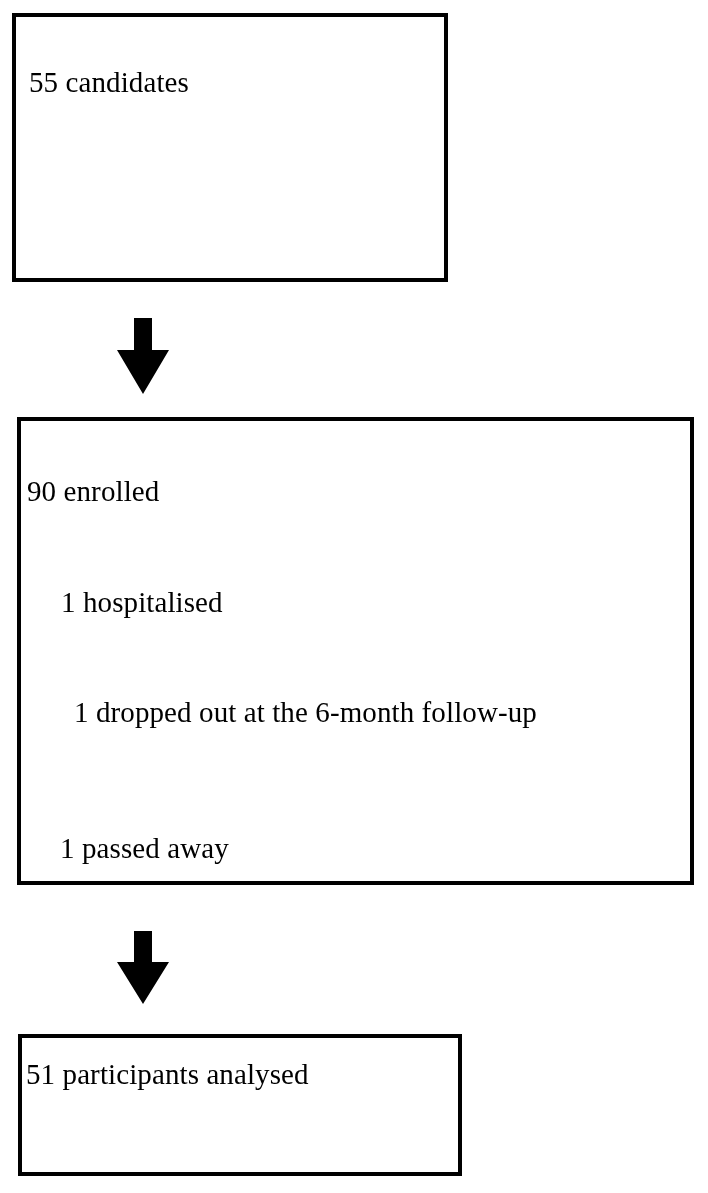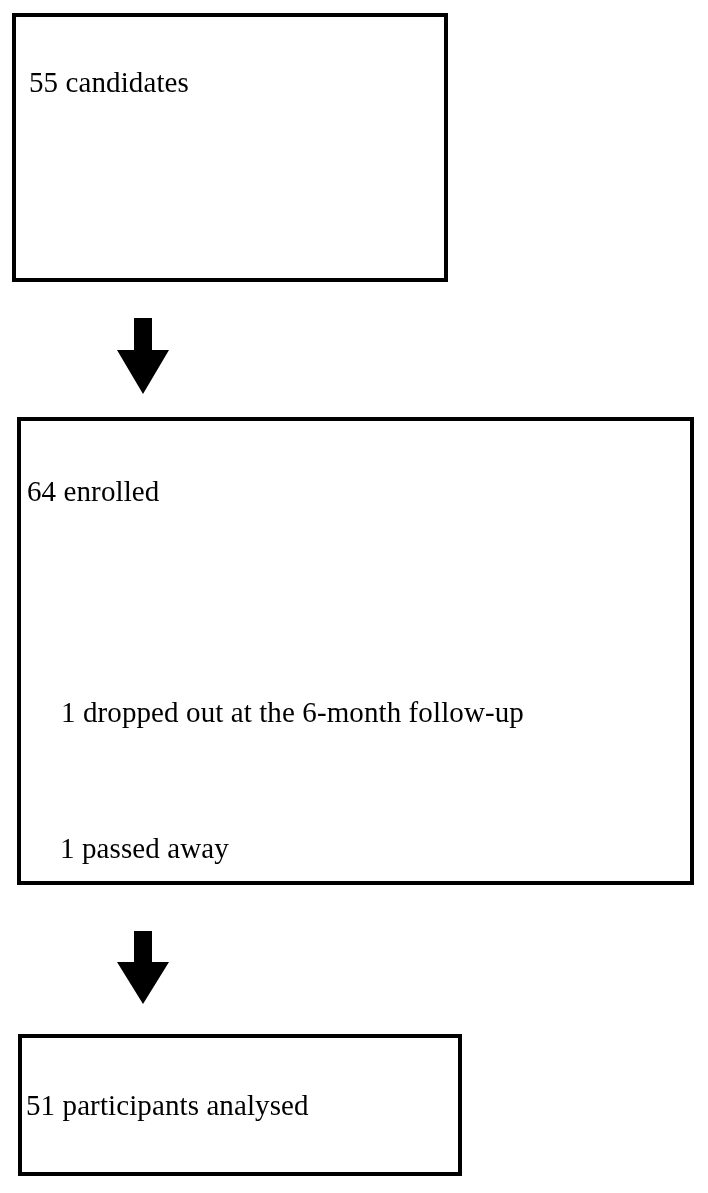"64 enrolled" div.node-line { text: 64 -> 90 }
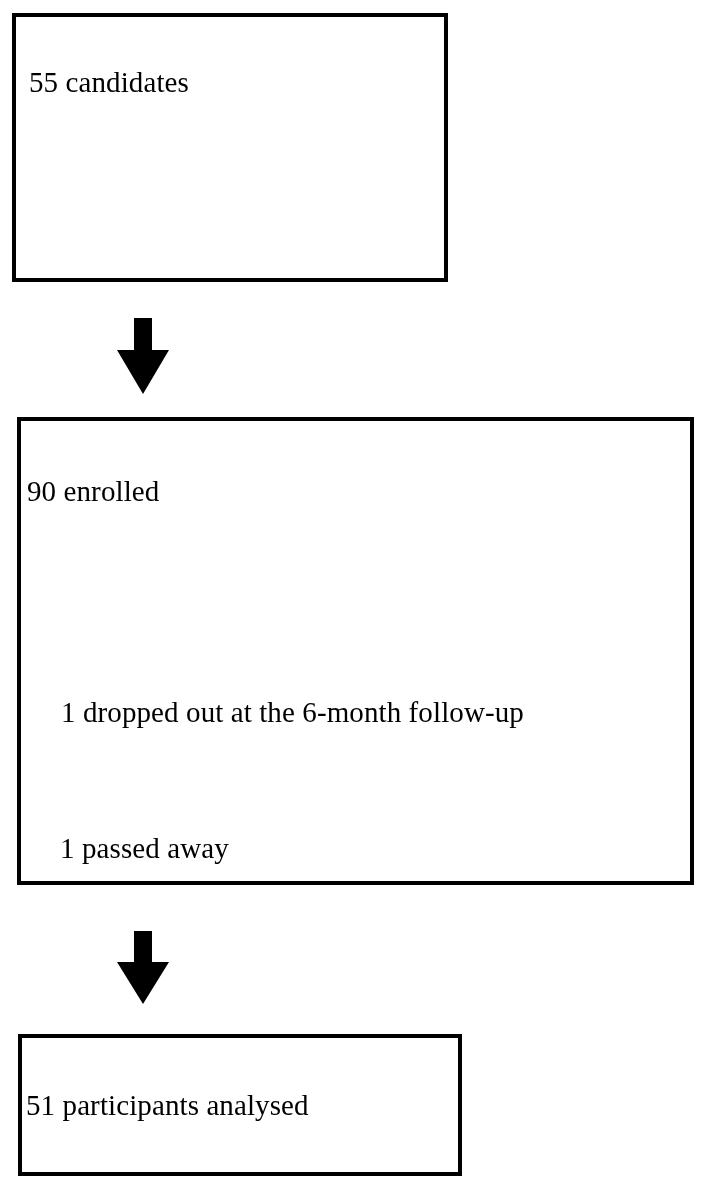"1 hospitalised" div.node-line { html: none -> <div>1 hospitalised</div> }
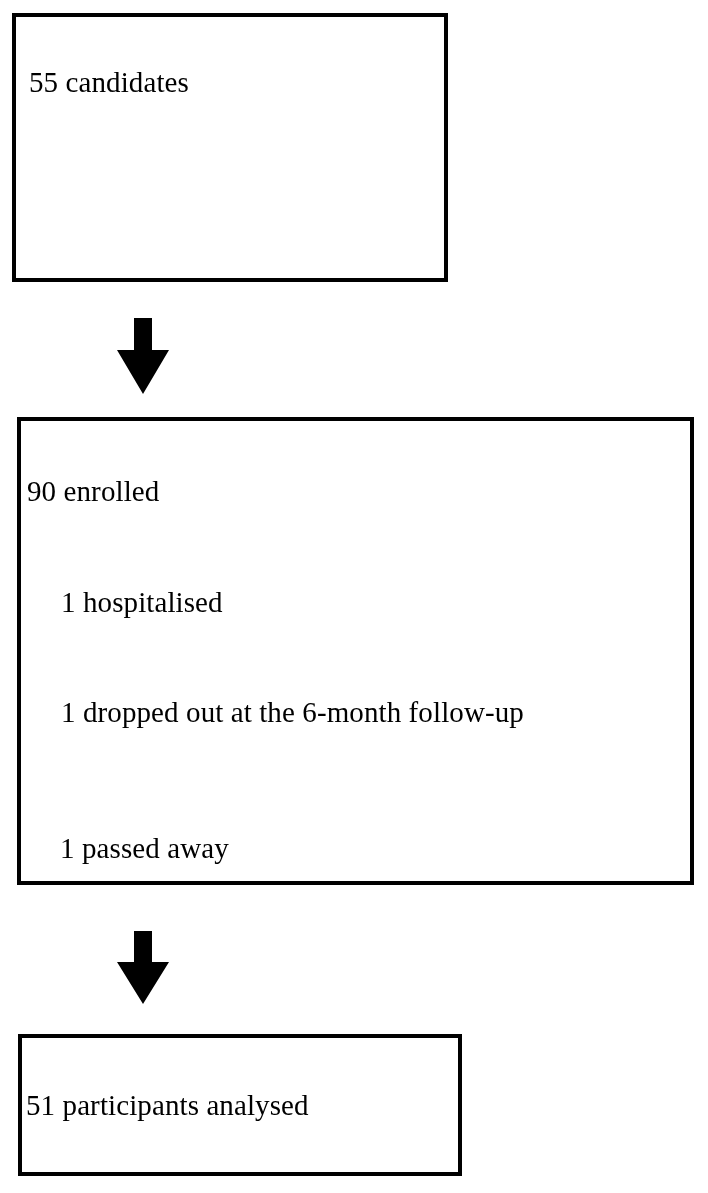"1 dropped out at the" #enrolment-line-2 { left: 61px -> 74px }
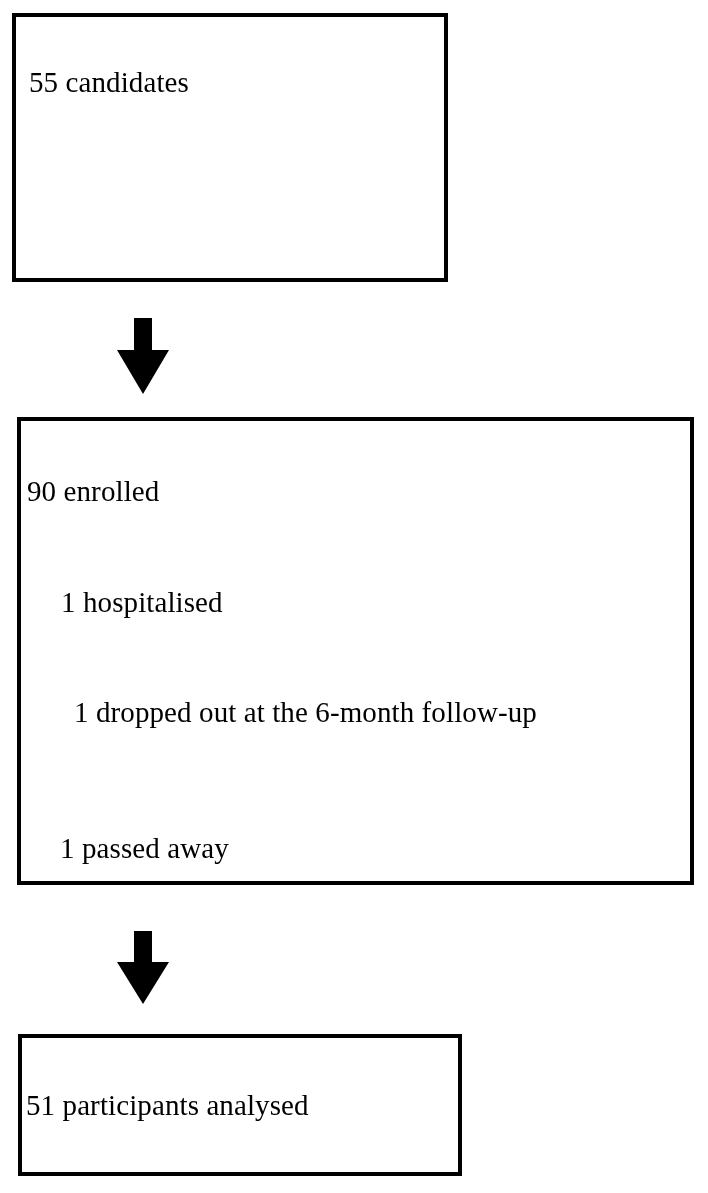"51 participants analysed" #analysis-line-0 { top: 1091px -> 1060px }
